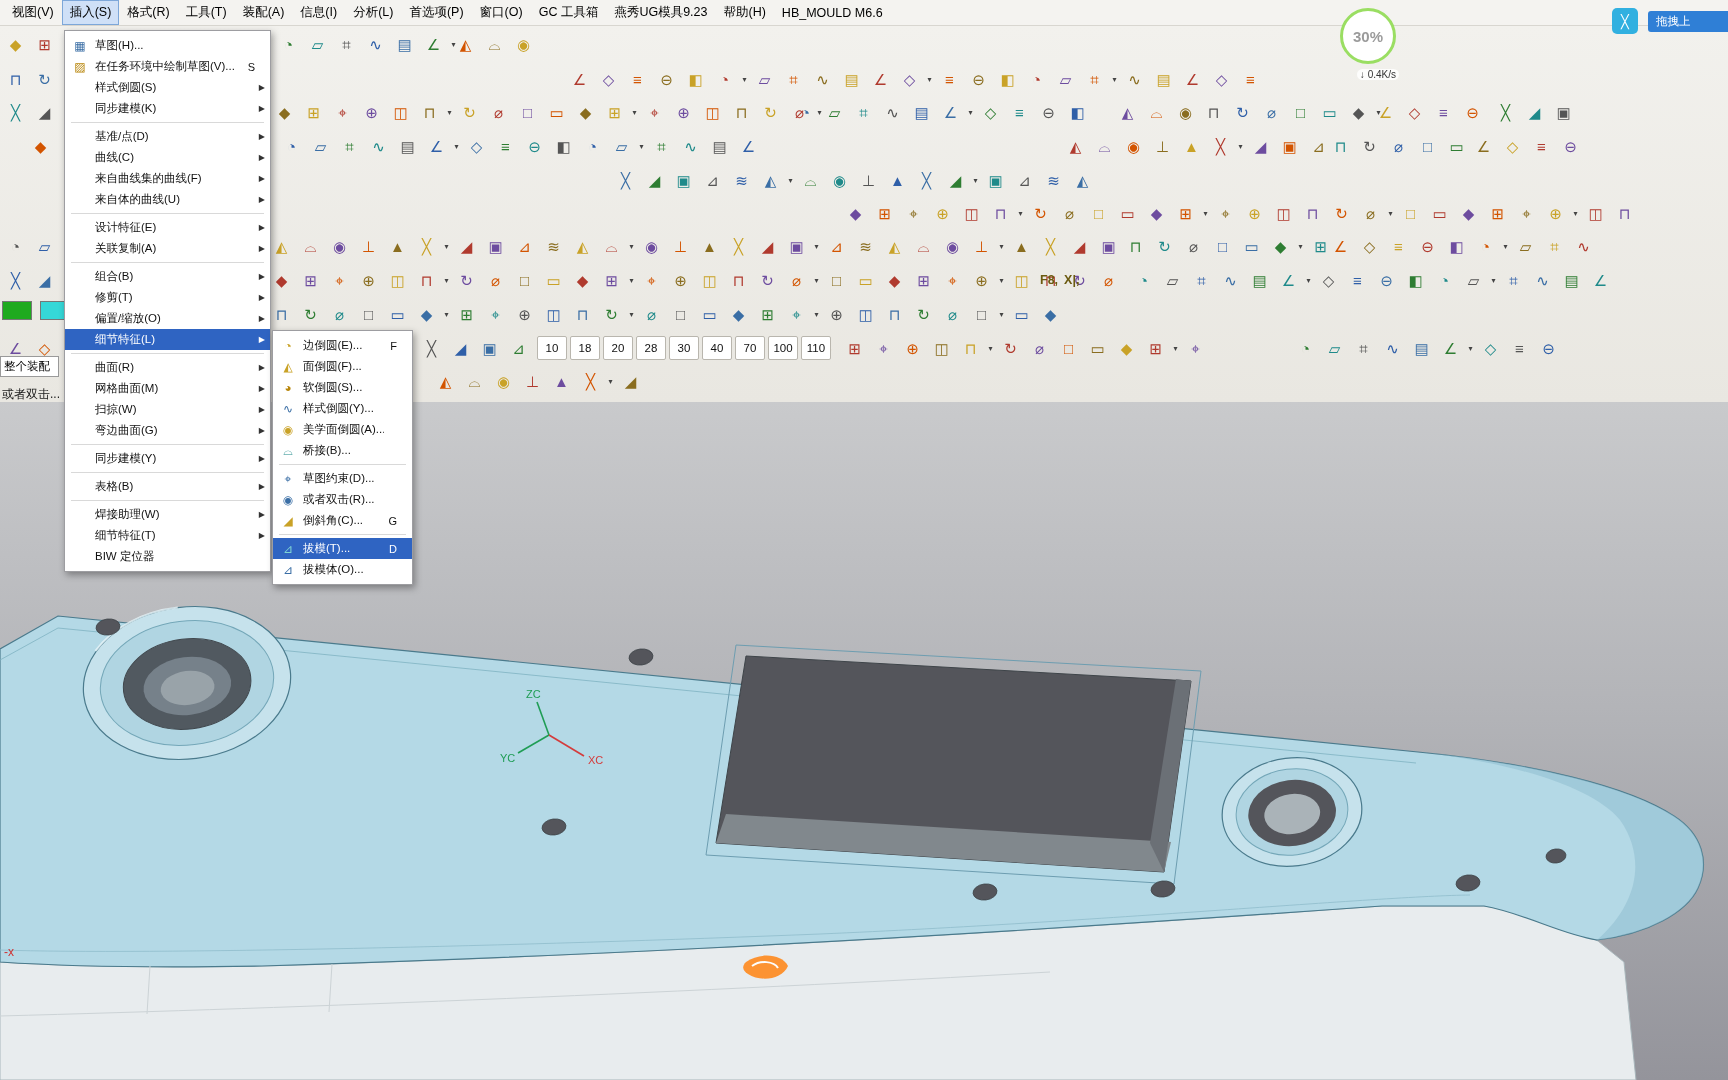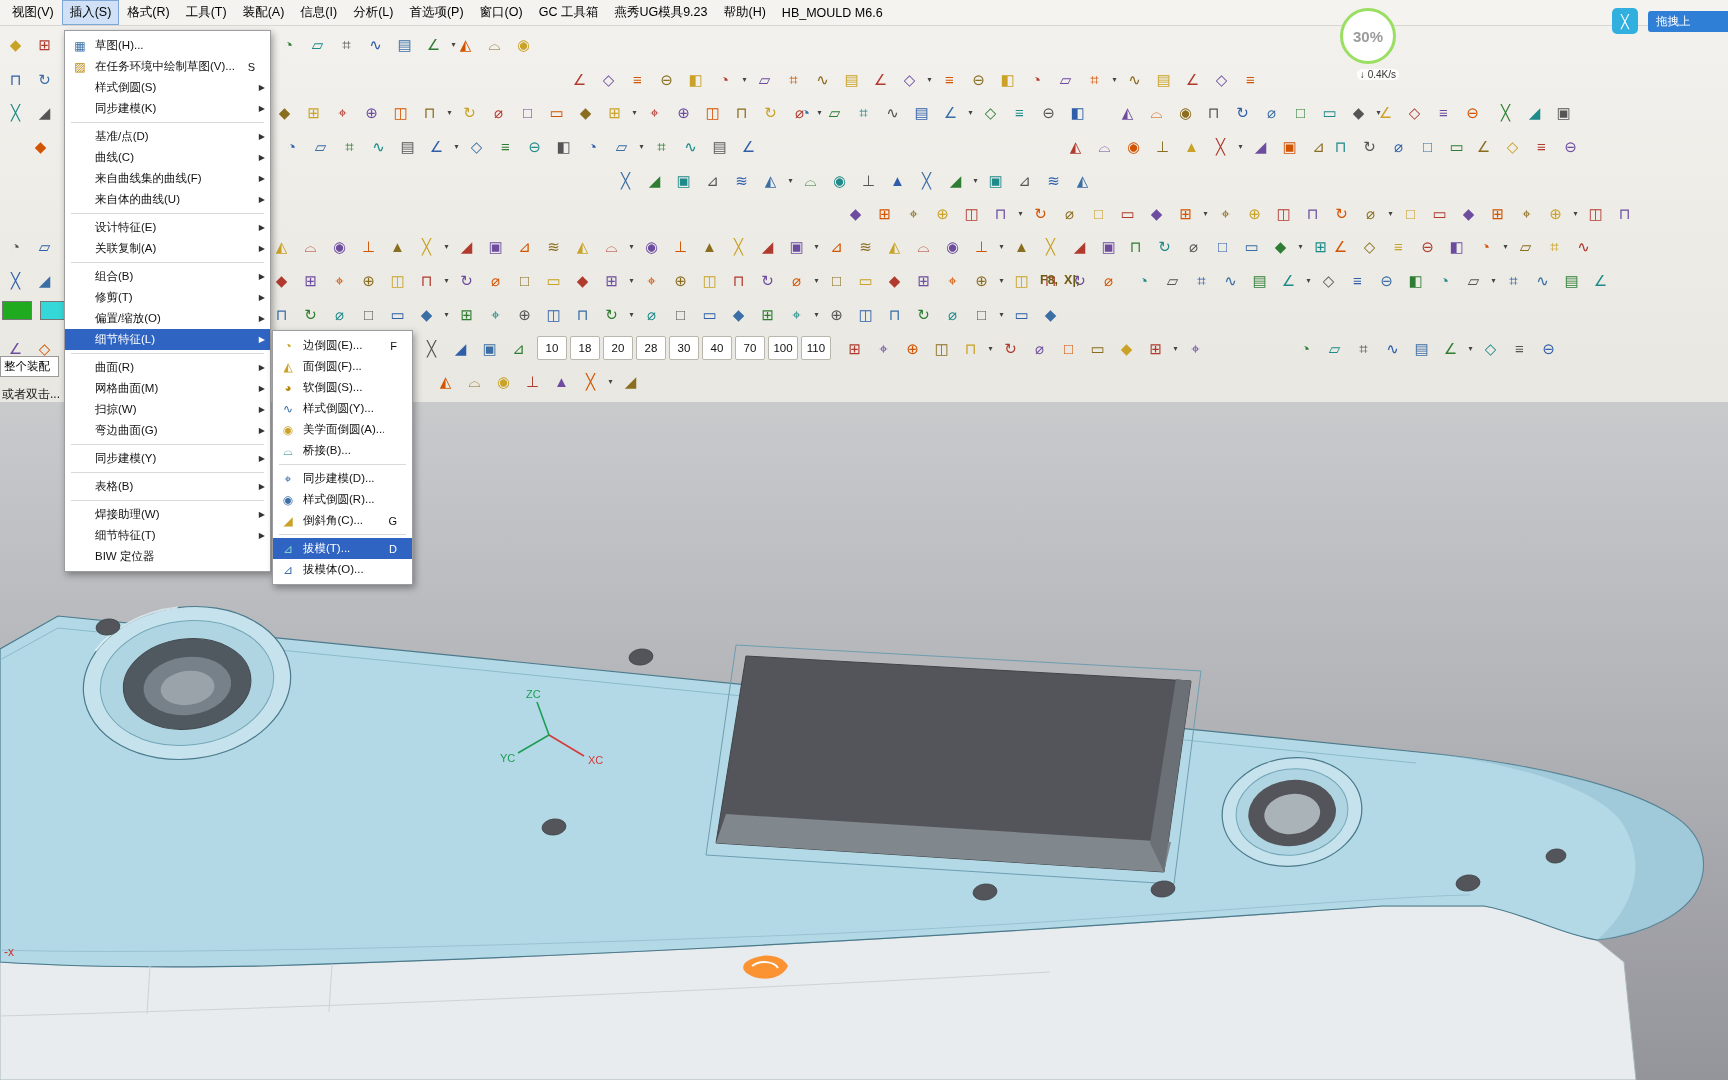"同步建模(D)..." span.mlabel { text: 同步建模 -> 草图约束 }
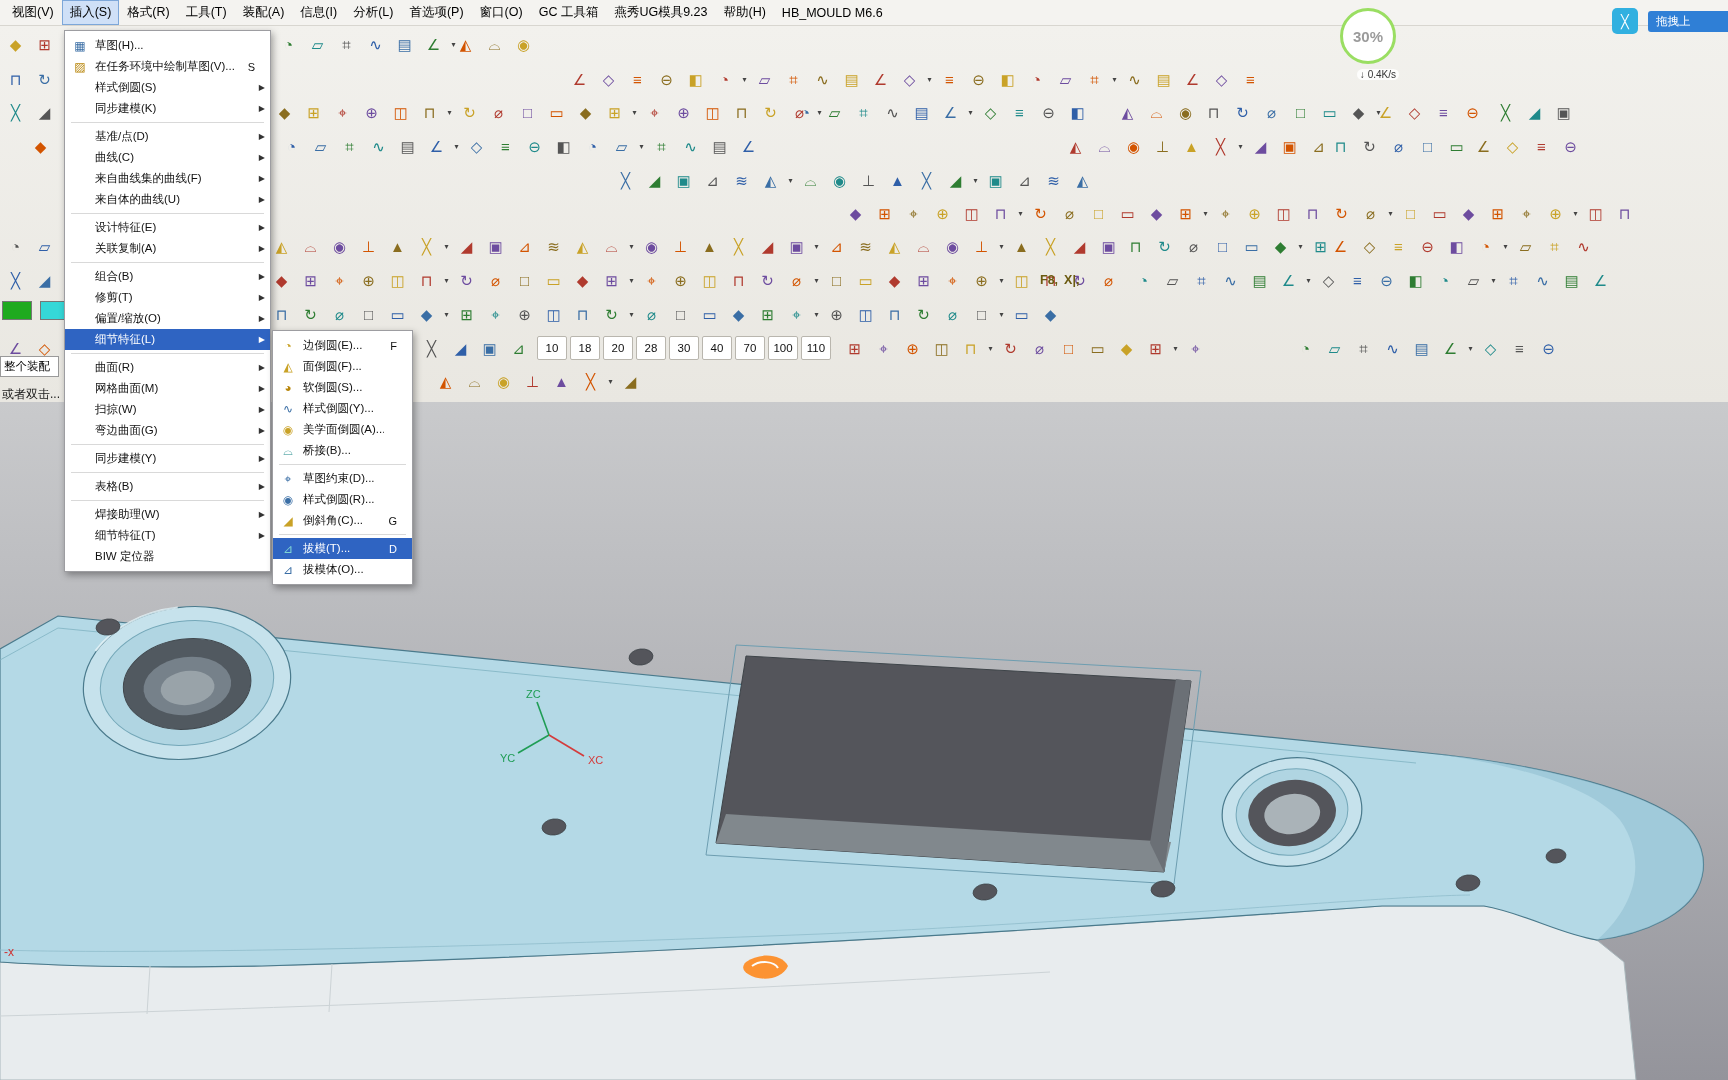"样式倒圆(R)..." span.mlabel { text: 样式倒圆 -> 或者双击 }
